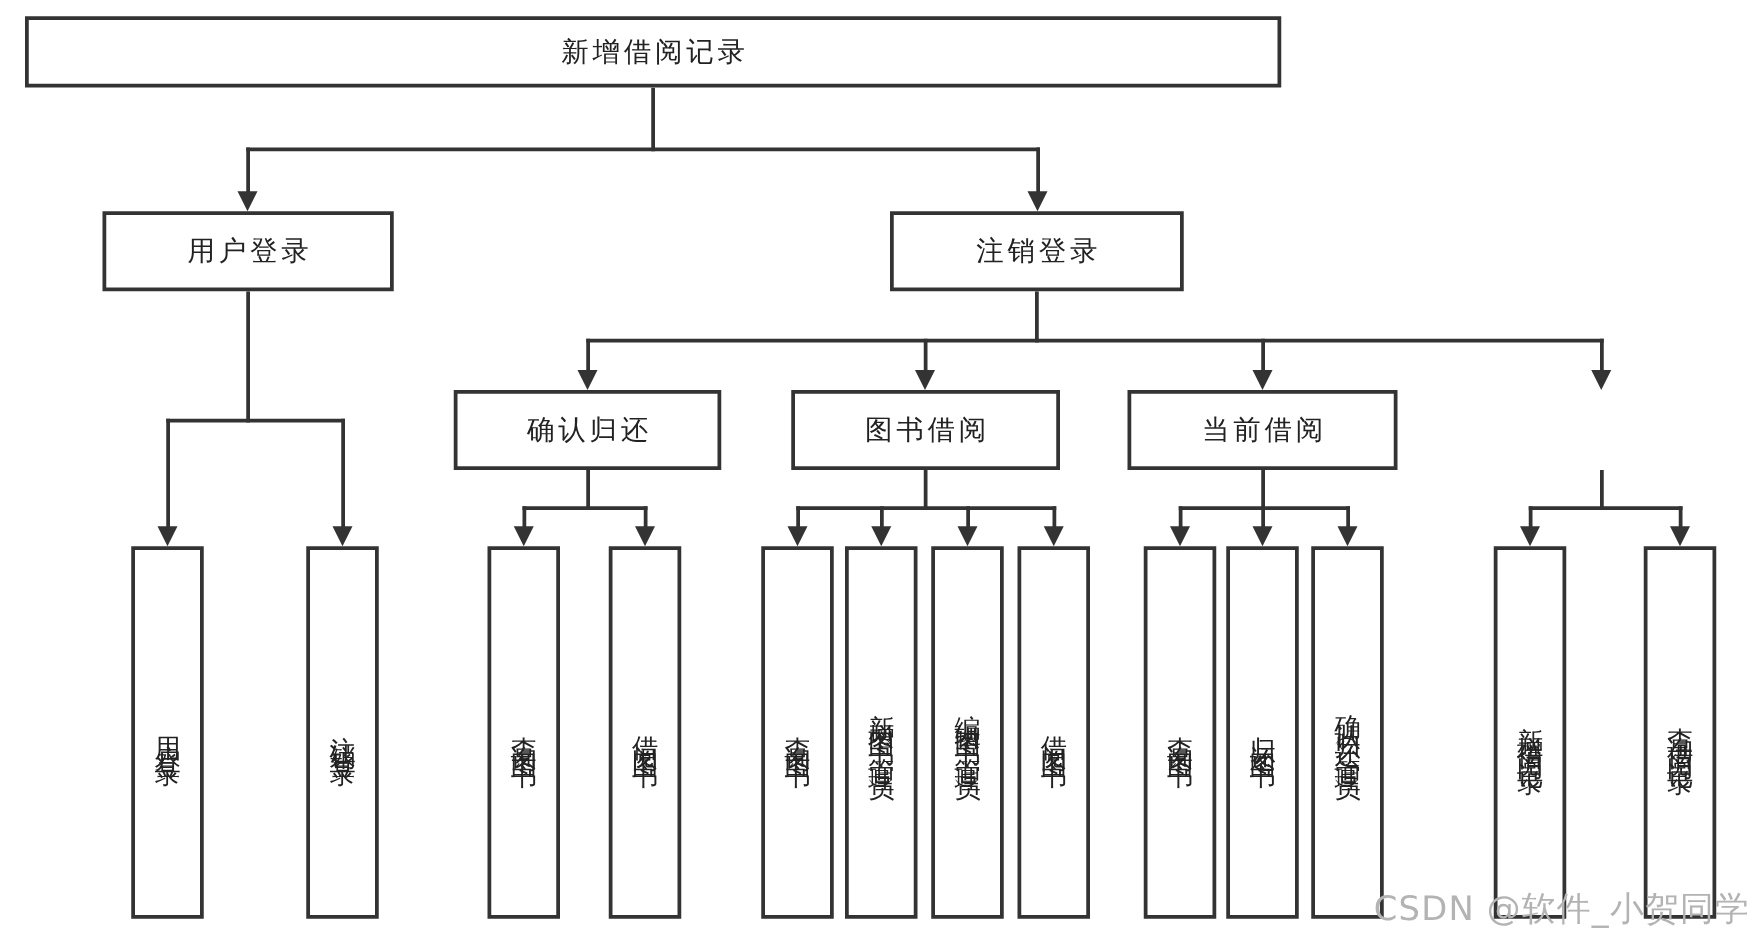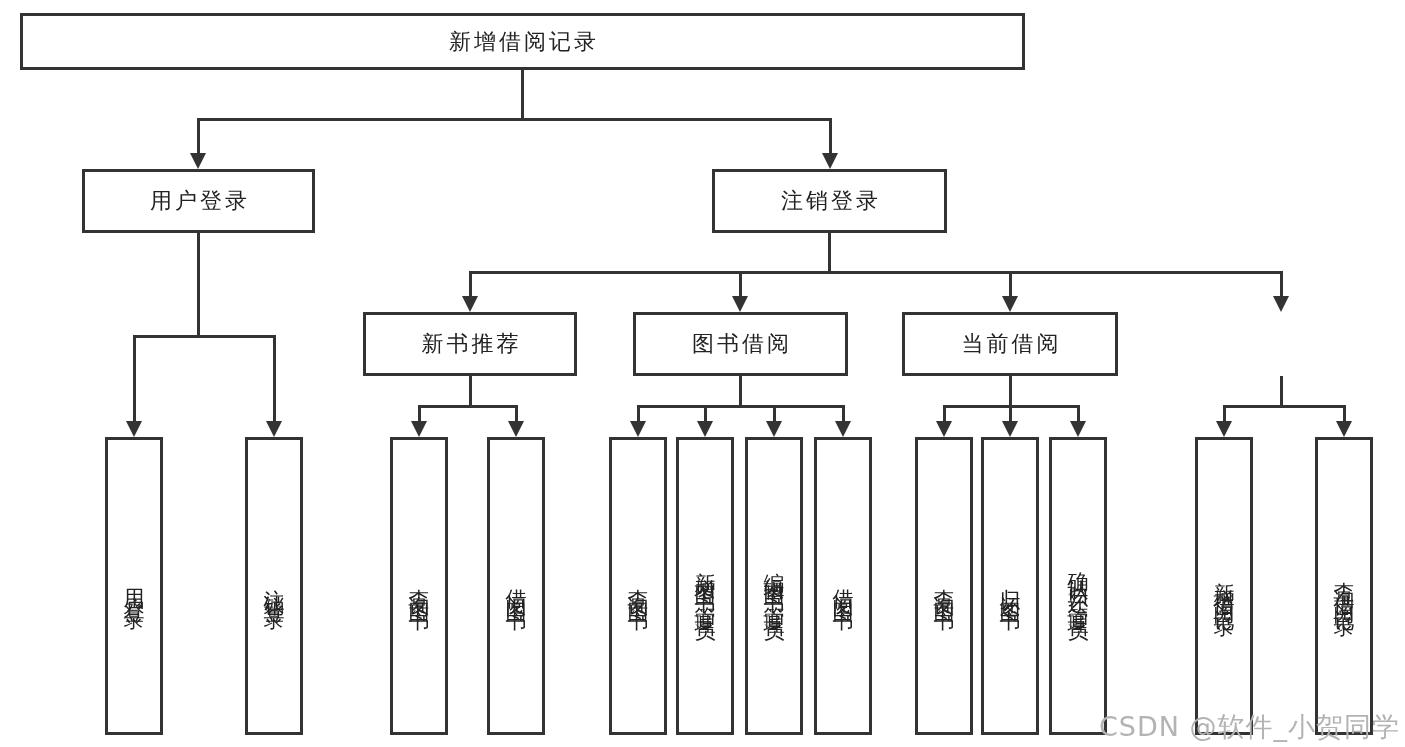"新书推荐" span { text: 新书推荐 -> 确认归还 }
